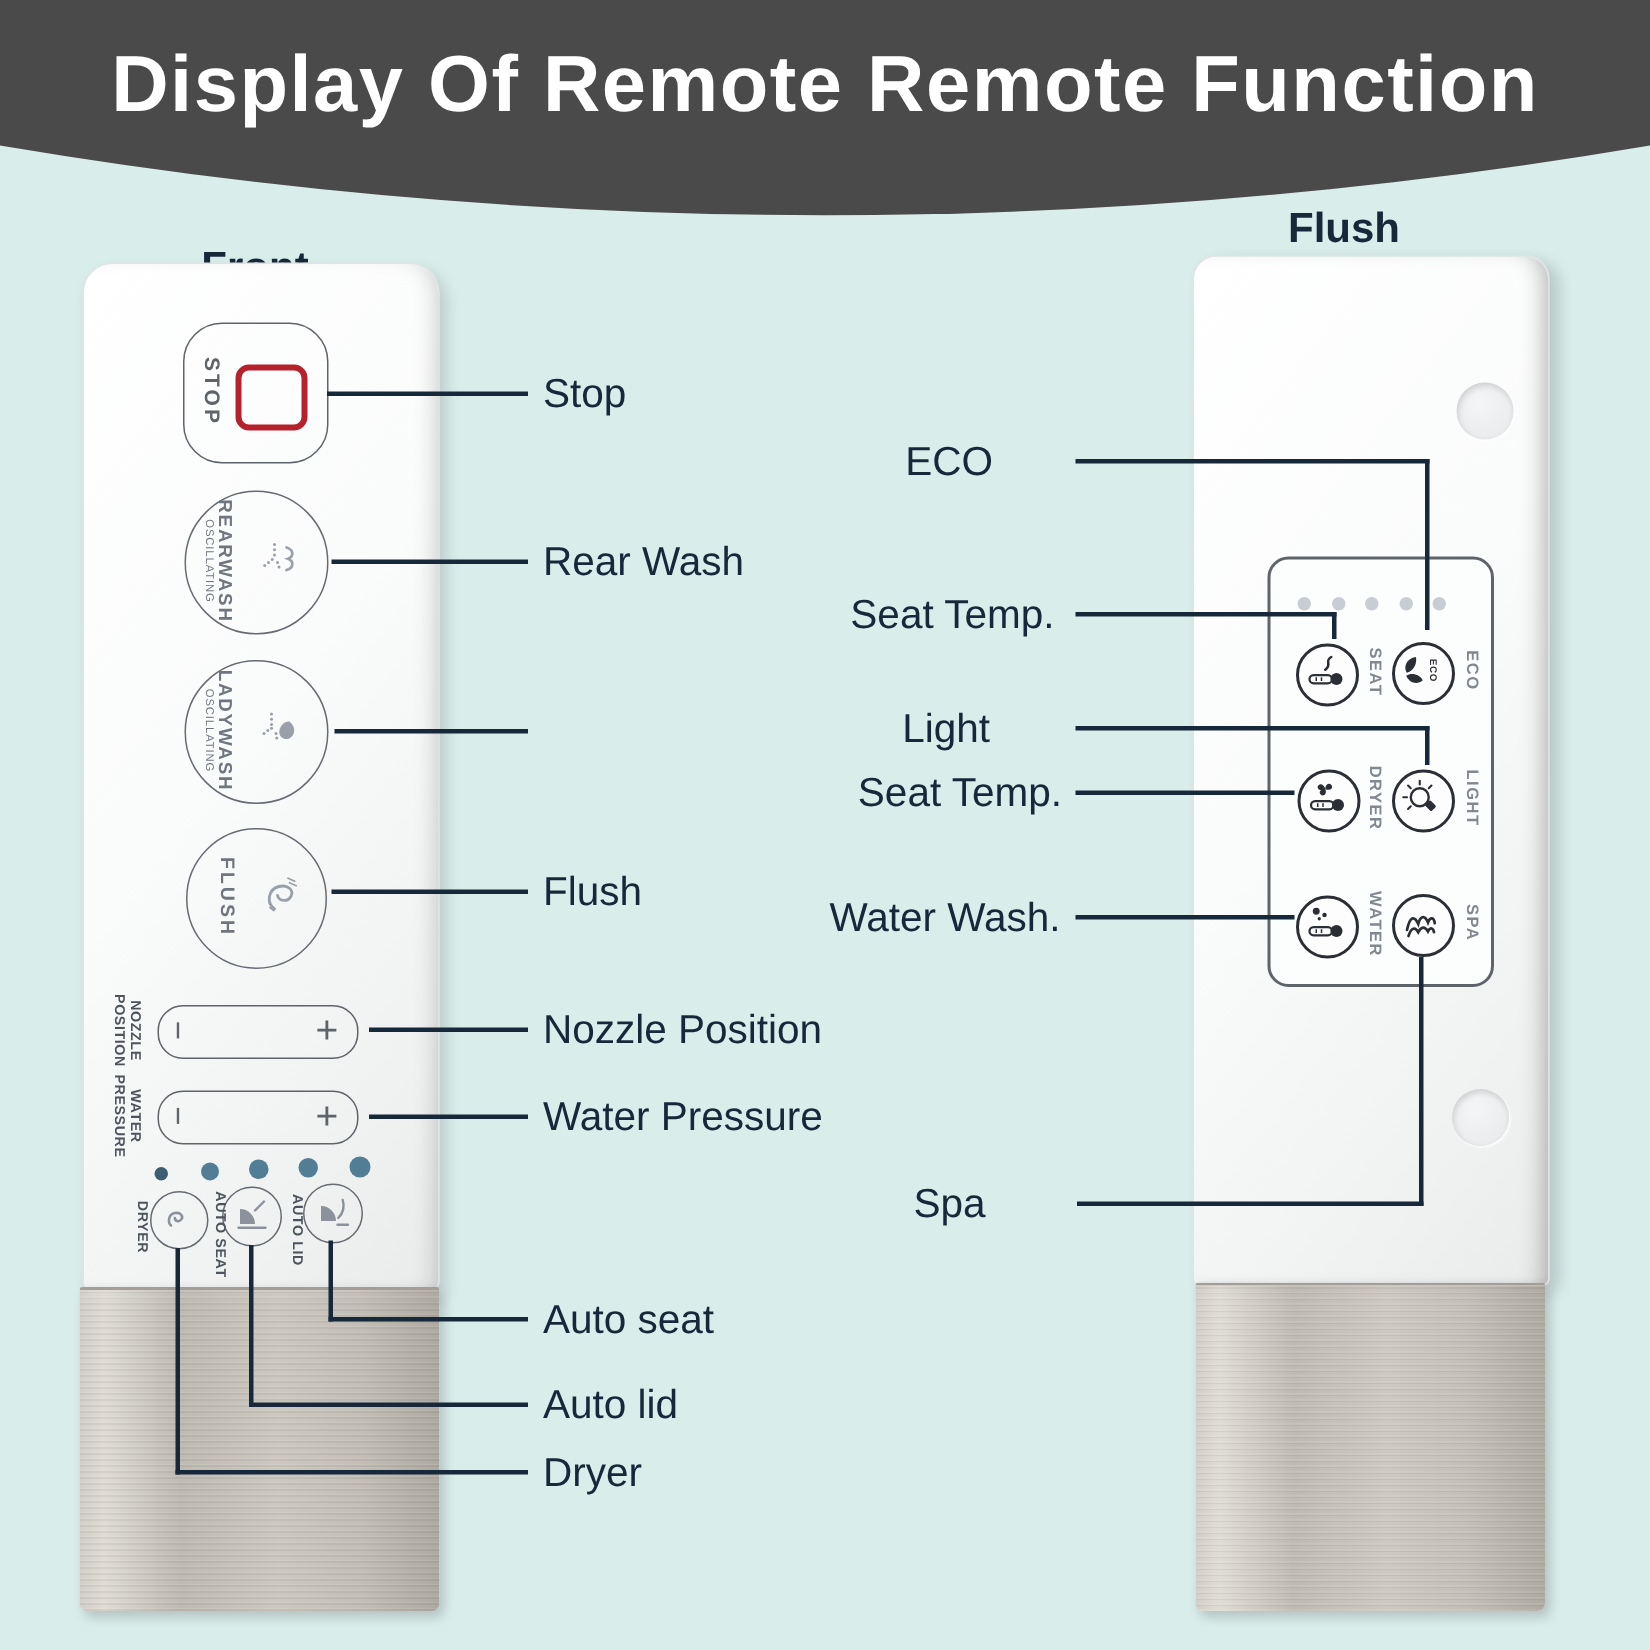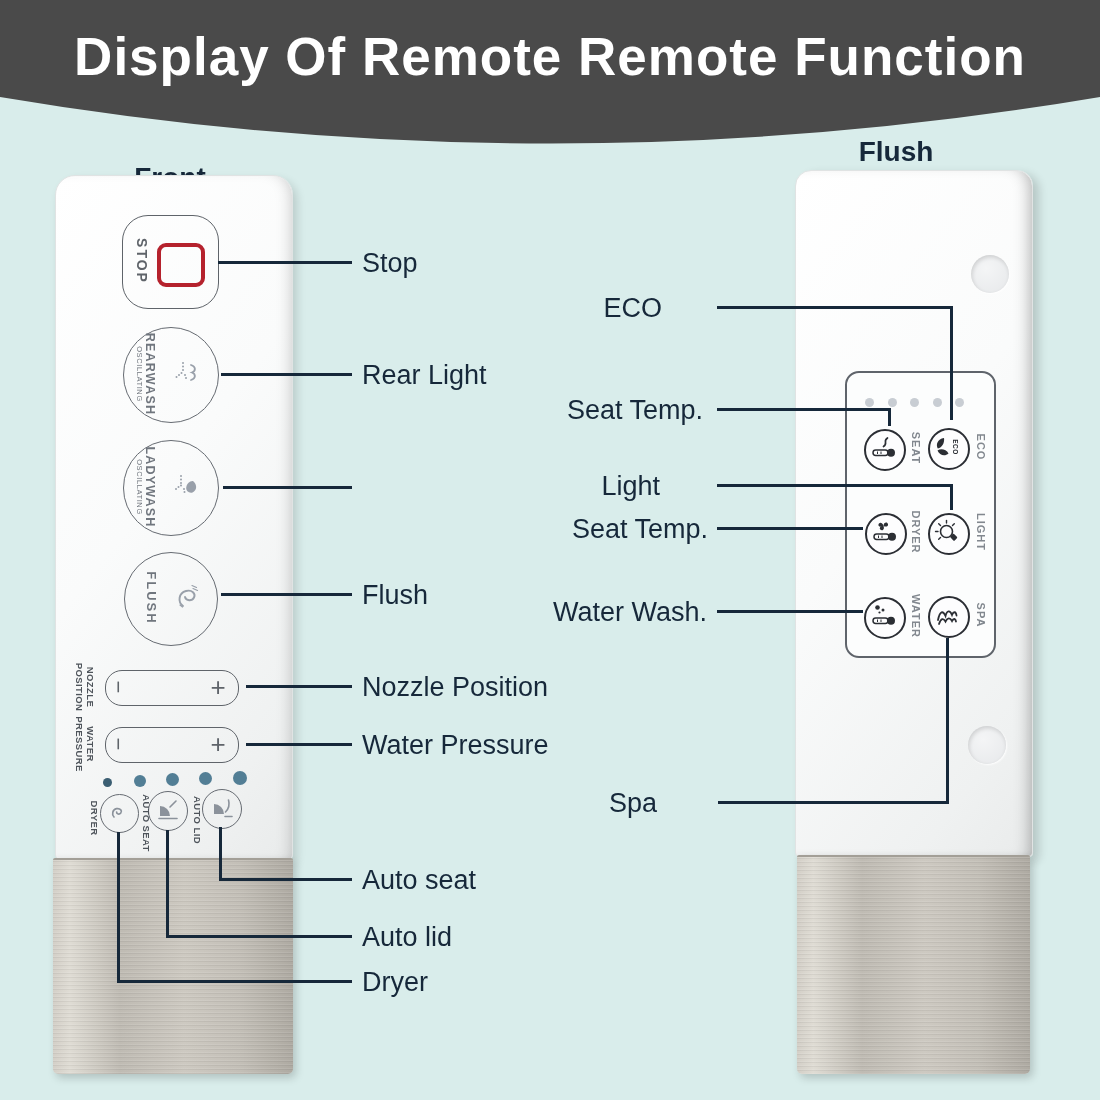"Rear Light" div.lbl { text: Light -> Wash }
